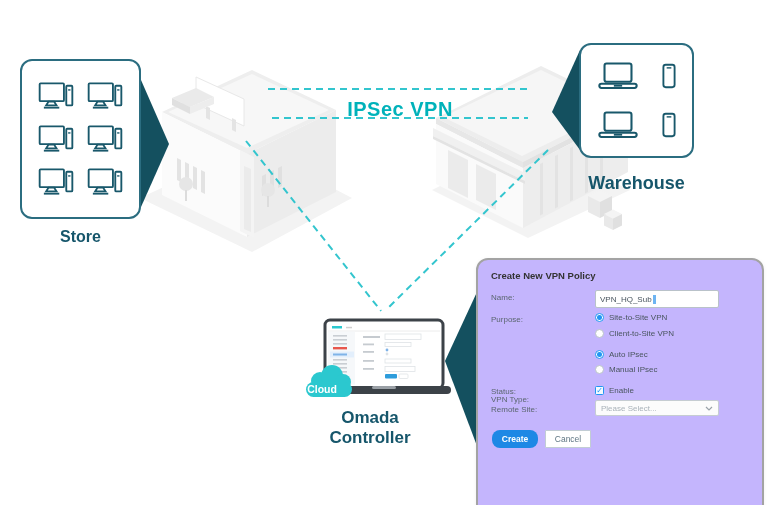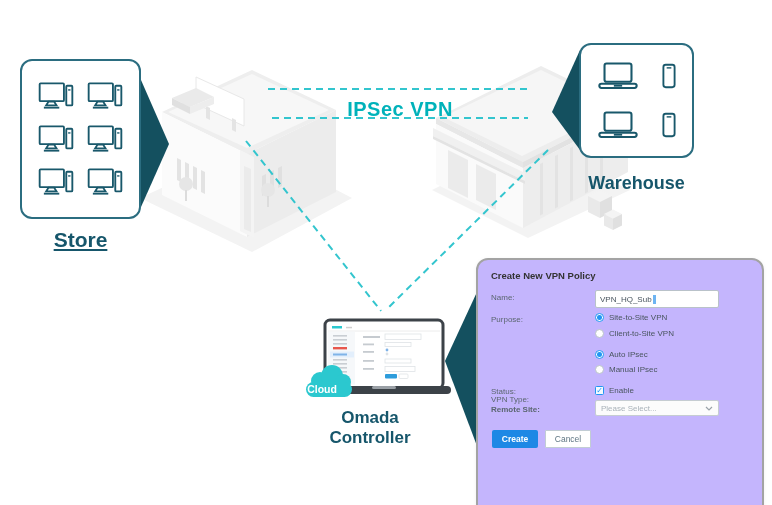"Store" div.teal-label { font-size: 21px -> 16px; text-decoration: underline -> none }
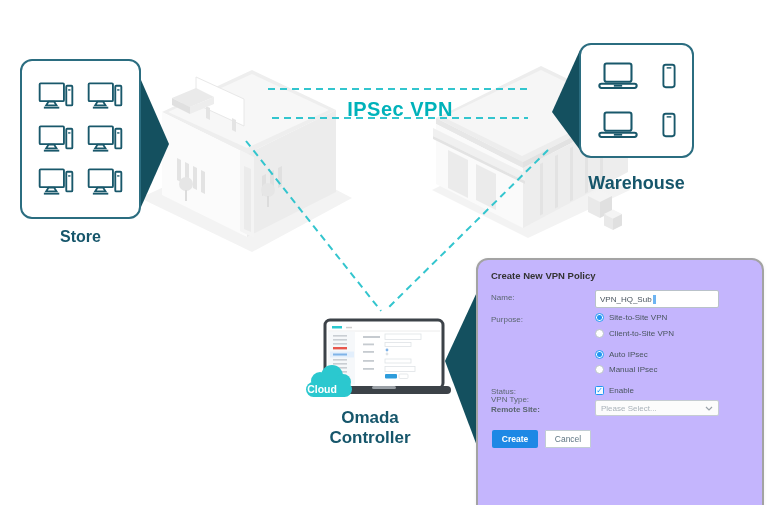"Remote Site:" div.dlg-label { font-weight: bold -> none }
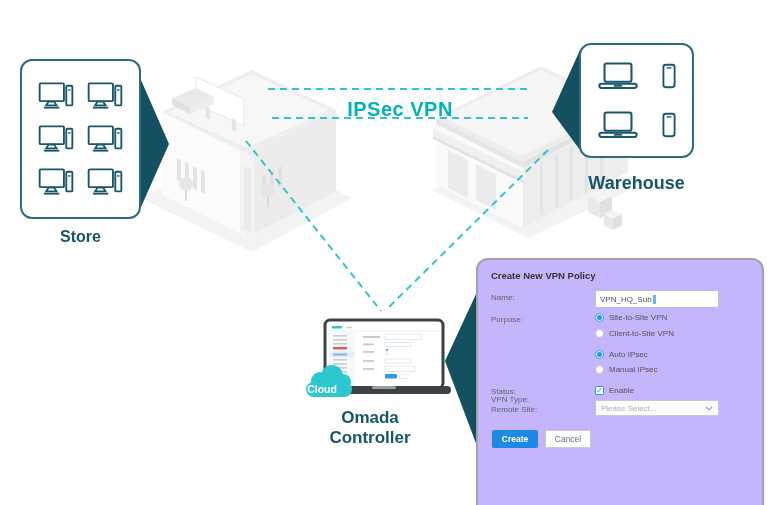"Create" .btn-create { border-radius: 2px -> 8px }
